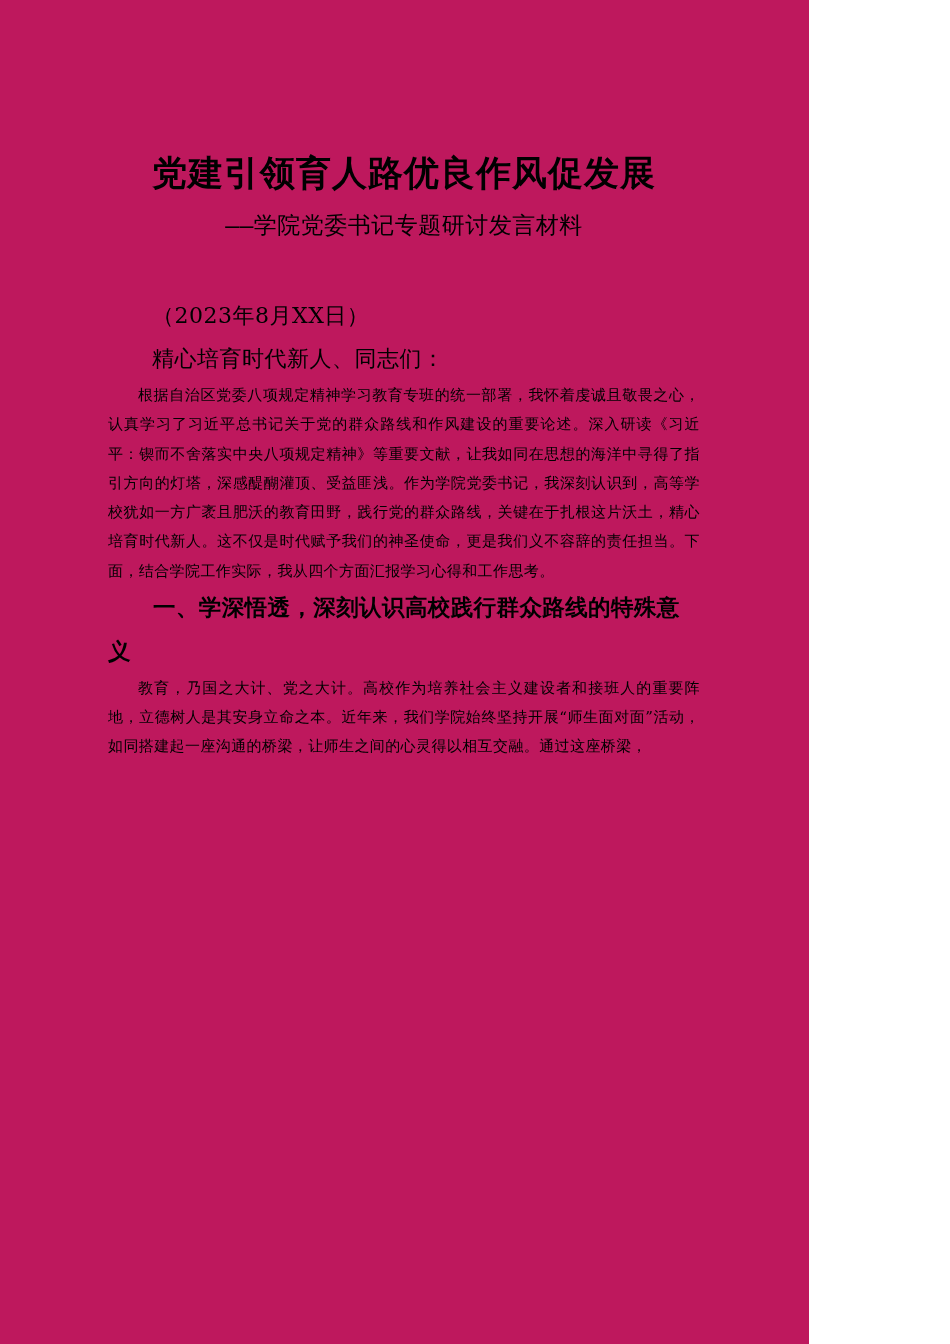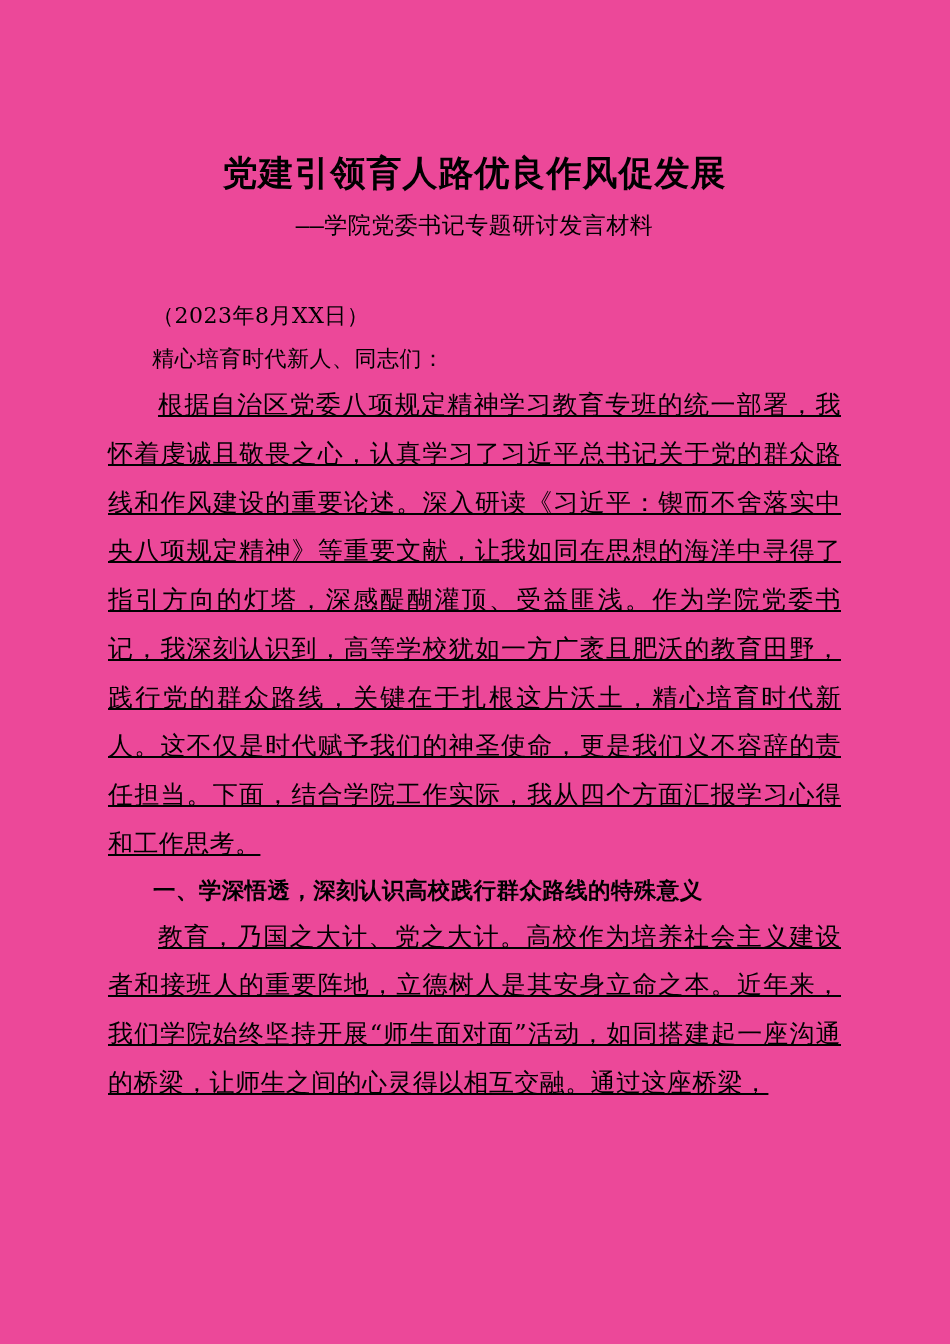"党建引领育人路优良作风促发展" .page { background: #ec4899 -> #be185d; width: 950px -> 809px }
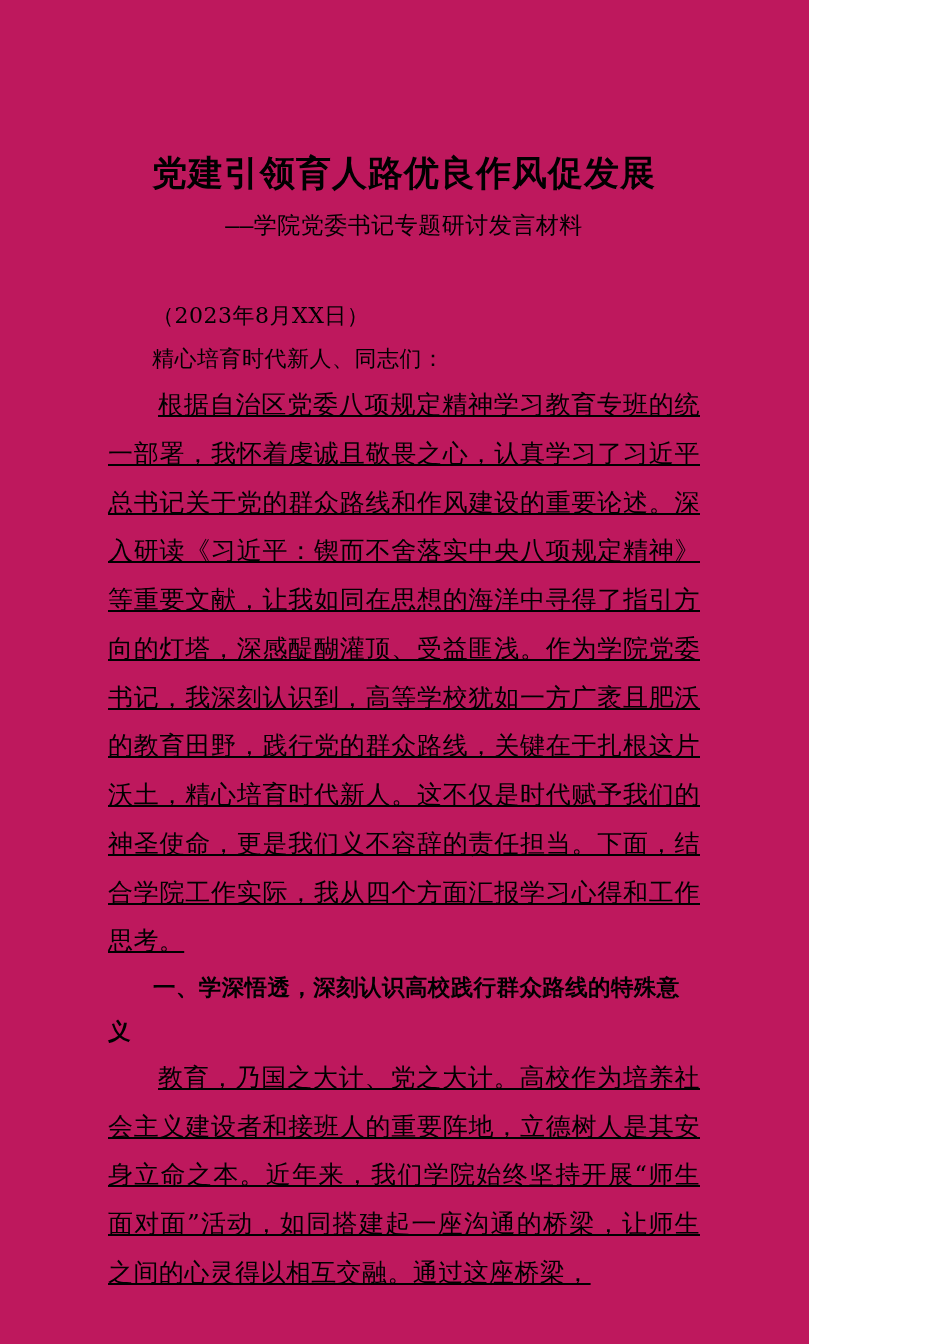"根据自治区党委八项规定精神学习教育专班的统一部署，我怀着虔诚且敬畏之心，认真学习" p.body-para { font-size: 25px -> 15px; text-decoration: underline -> none }
